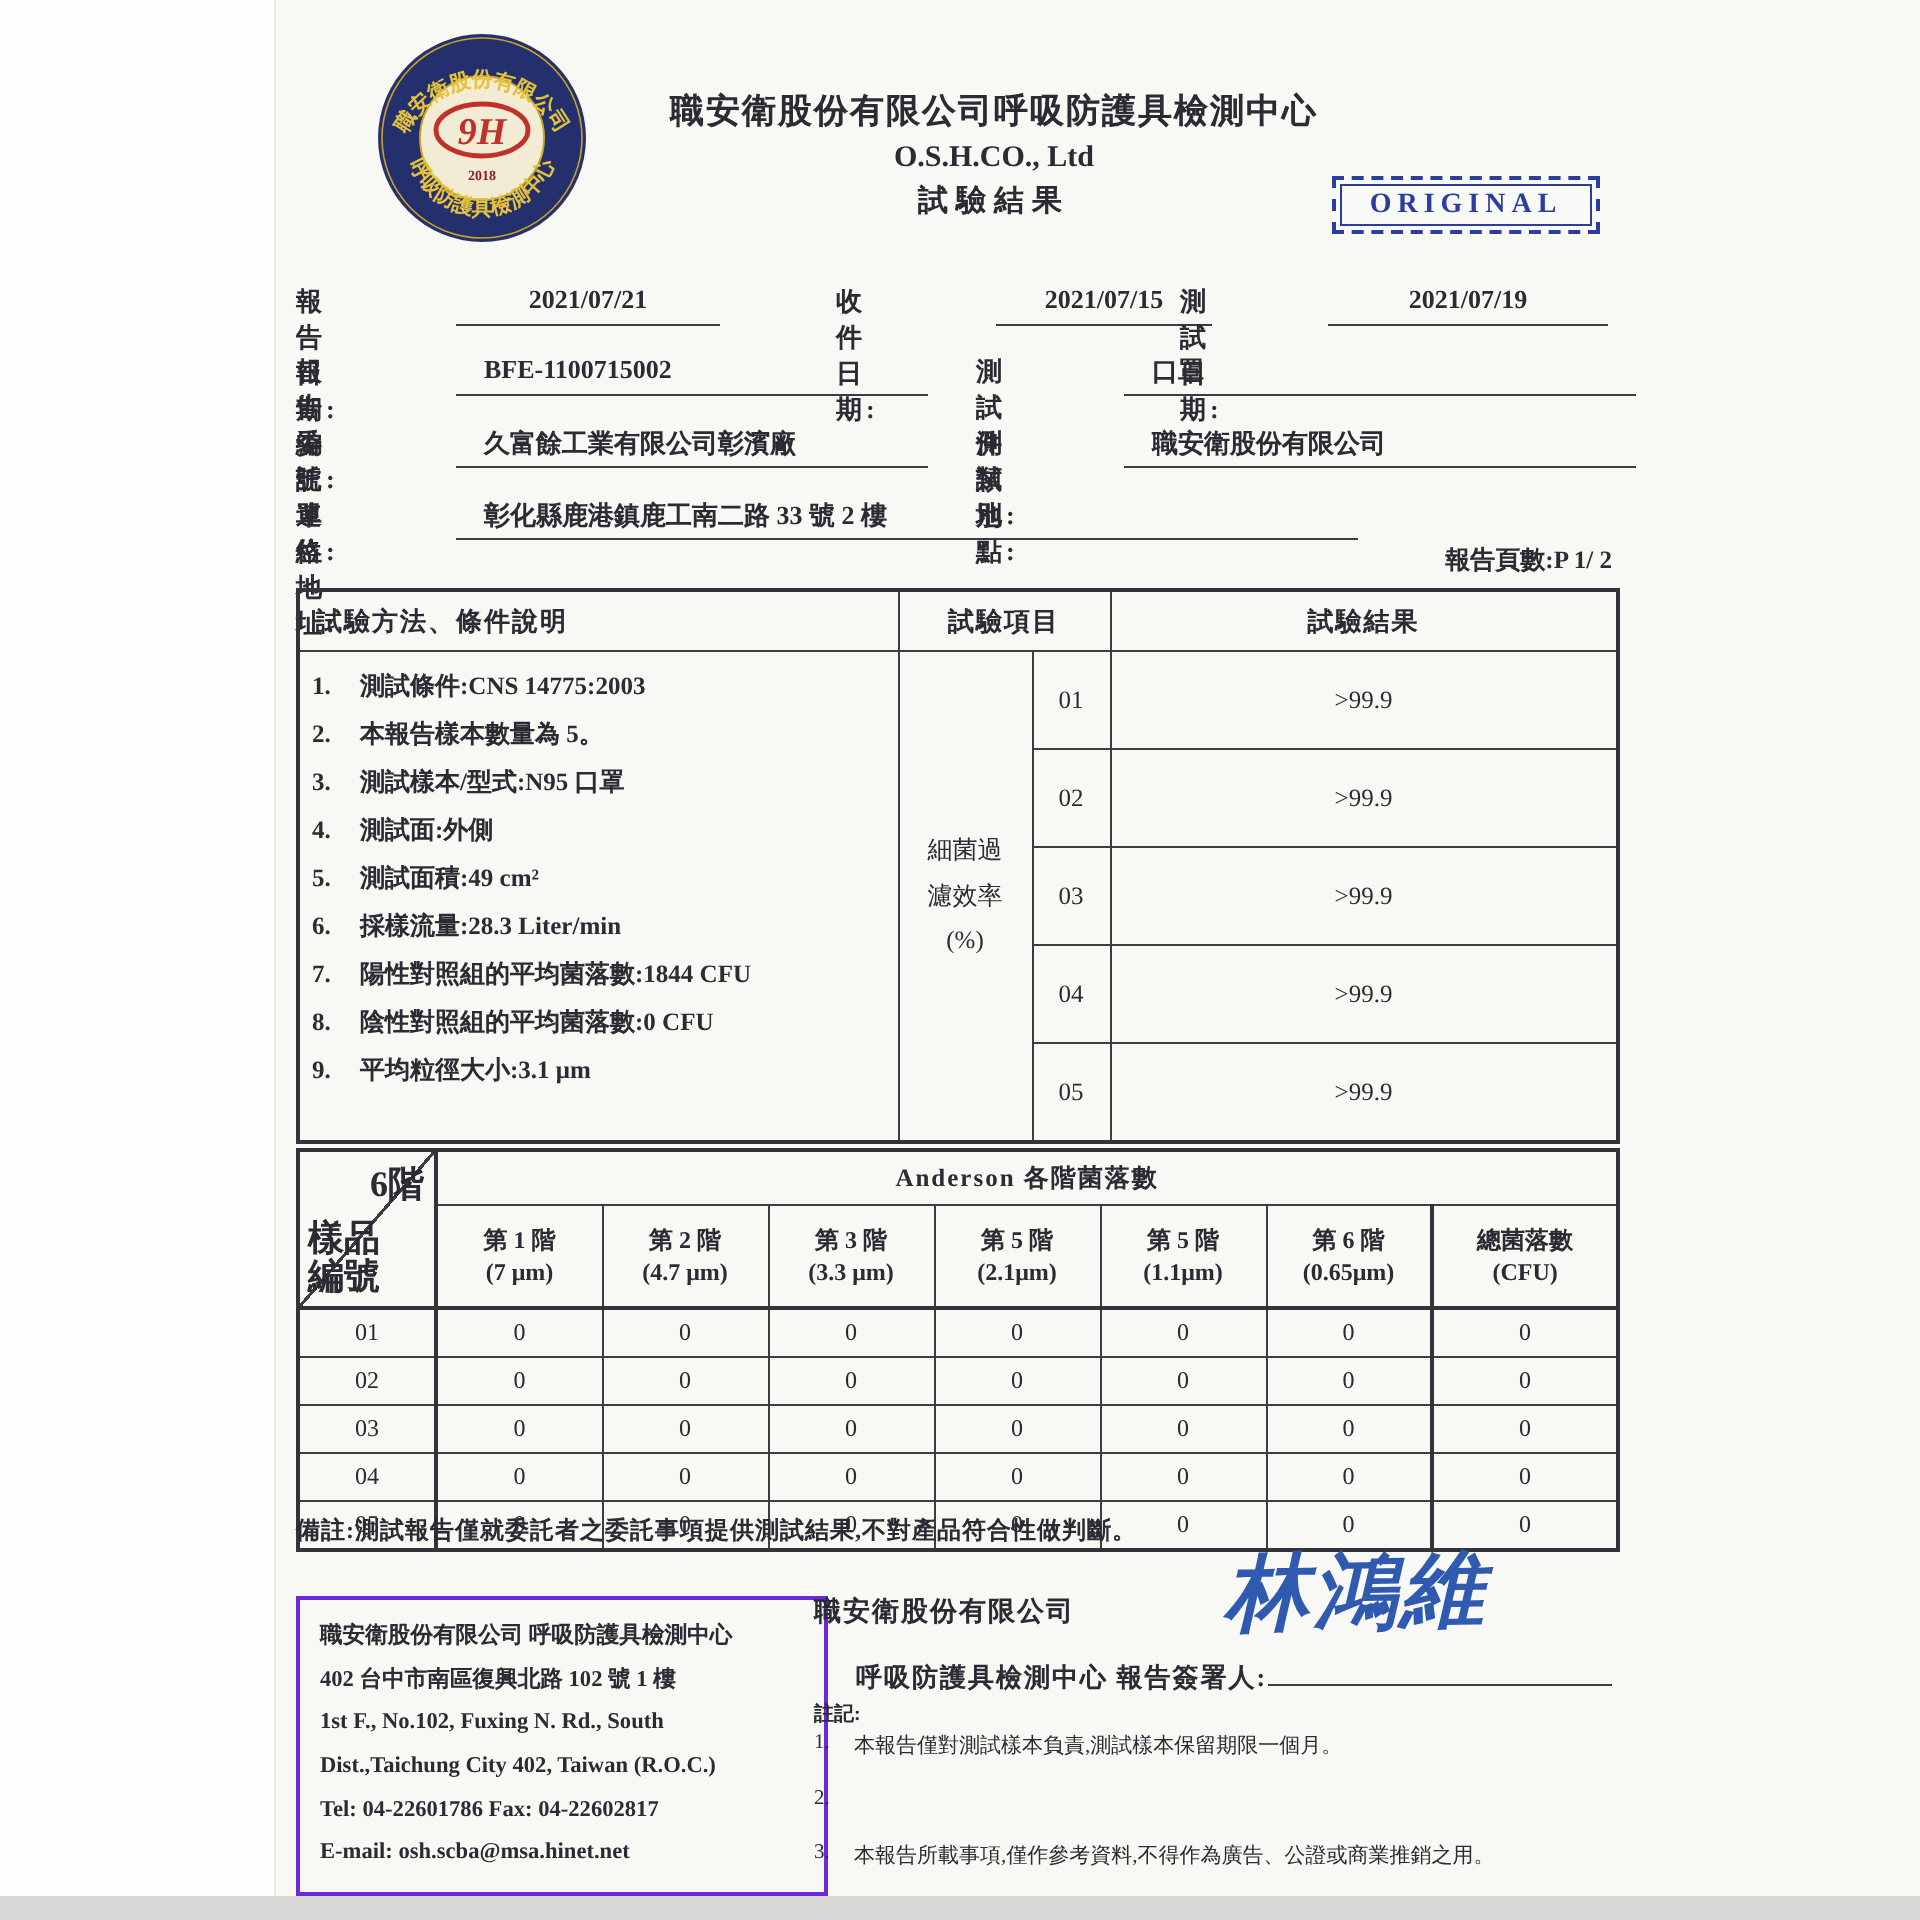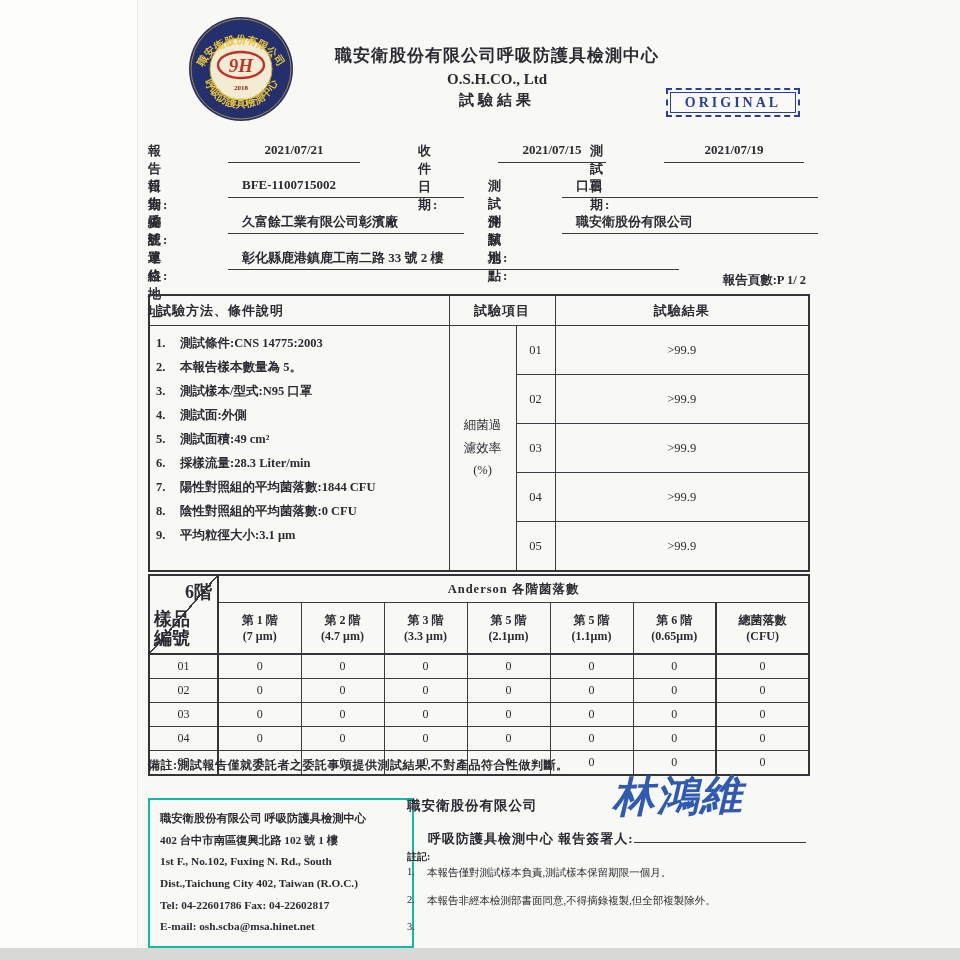"職安衛股份有限公司 呼吸防護具檢測中心" .addr-box { border: 2px solid #14b8a6 -> 2px solid #6d28d9 }
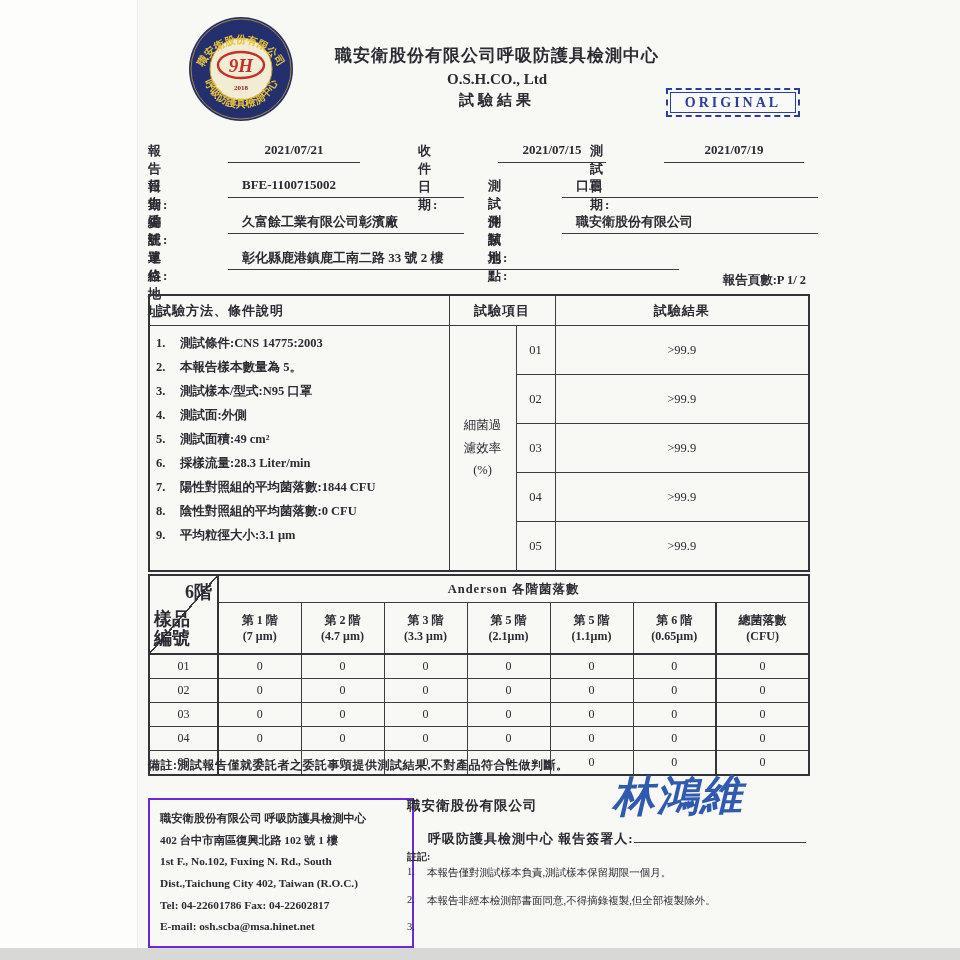"本報告非經本檢測部書面同意,不得摘錄複製,但全部複製除外。" span { html: <span>本報告非經本檢測部書面同意,不得摘錄複製,但全部複製除外。</span> -> none }
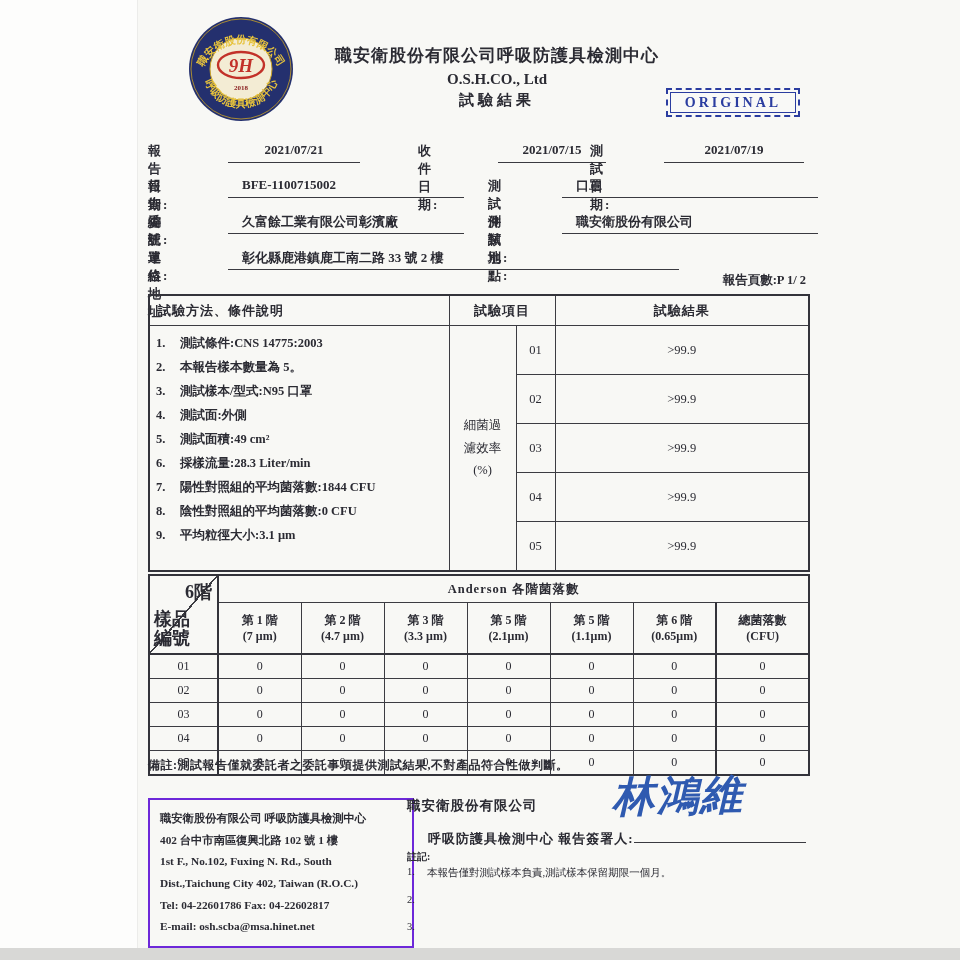"本報告所載事項,僅作參考資料,不得作為廣告、公證或商業推銷之用。" span { html: none -> <span>本報告所載事項,僅作參考資料,不得作為廣告、公證或商業推銷之用。</span> }
